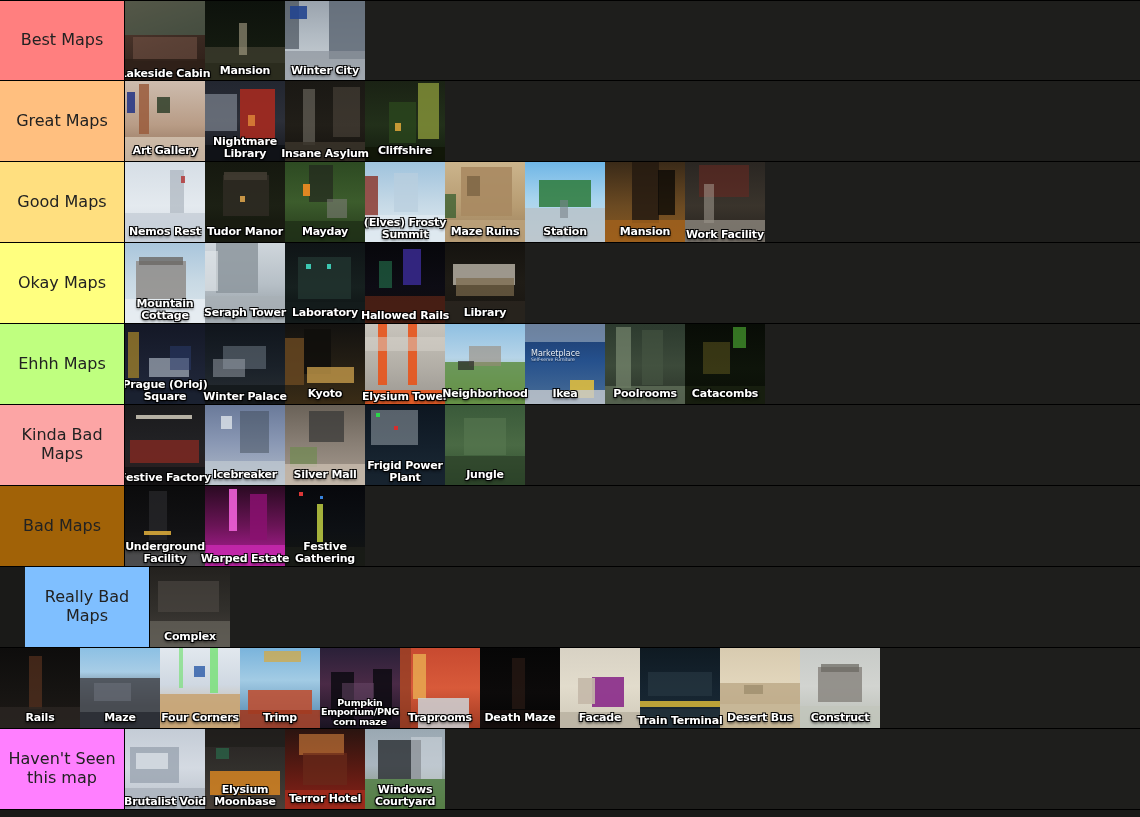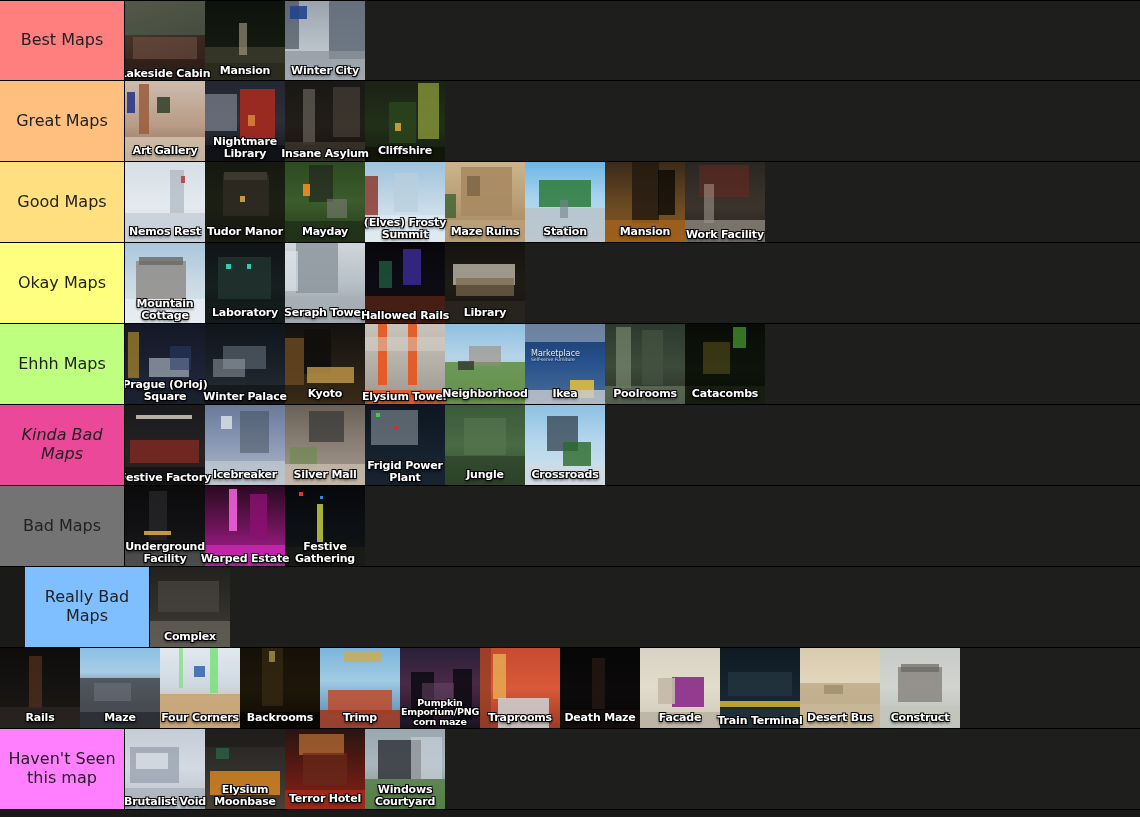"Laboratory" div.tile { order: before "Seraph Tower" -> after "Seraph Tower" }
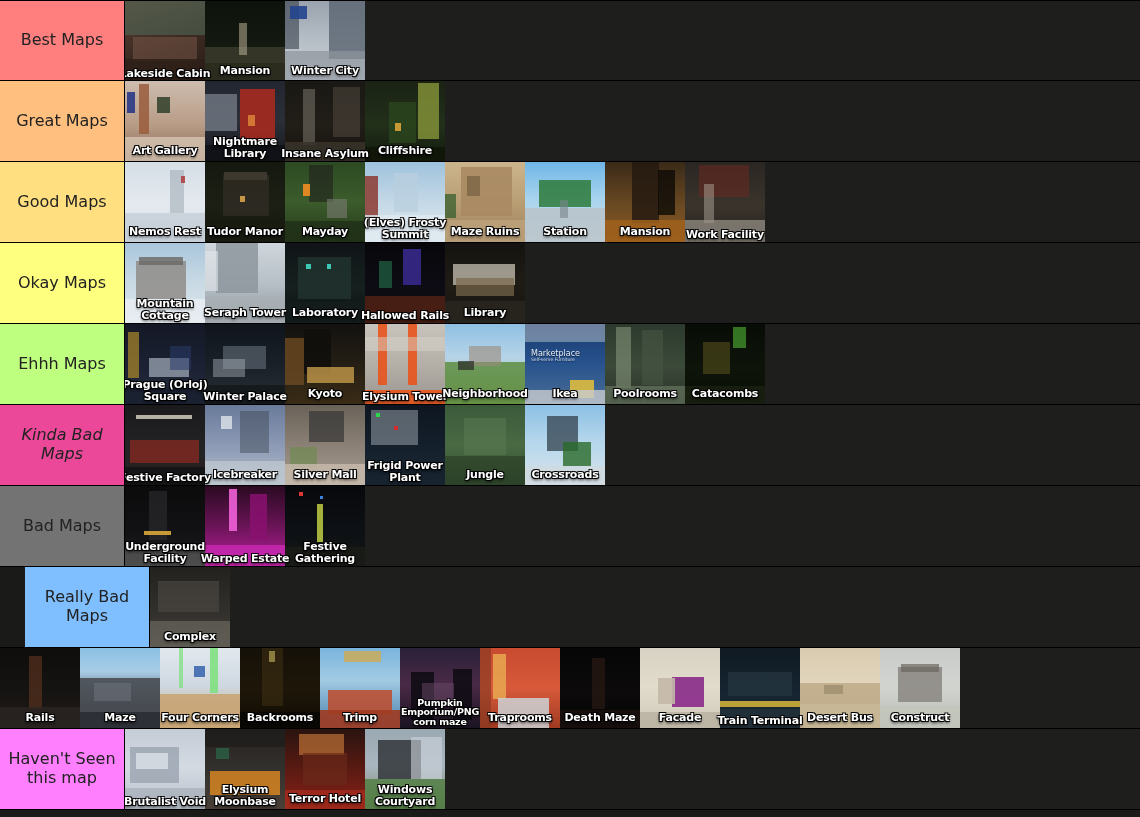"Kinda Bad Maps" div.tier-label { background: #ec4899 -> #fca5a5; font-style: italic -> none }
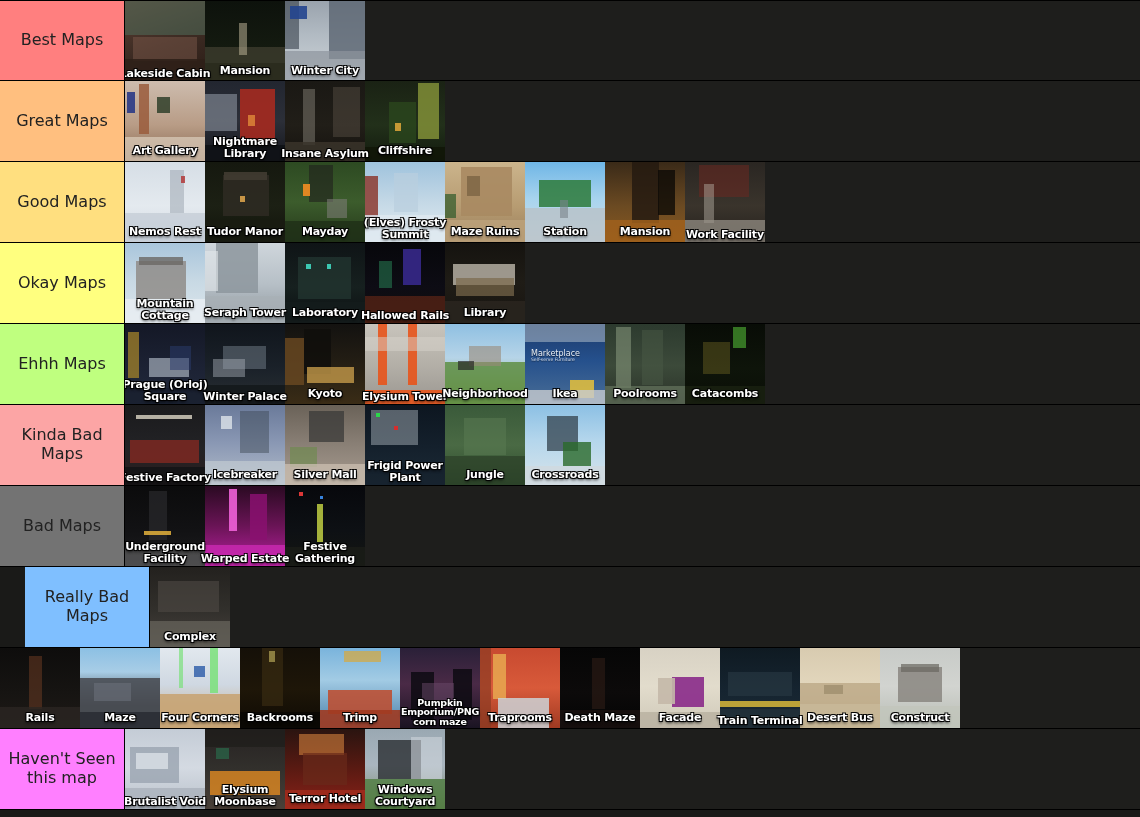"Crossroads" div.tile { html: <div> <div> <div></div> <div></div> <div></div> </div> <div>Crossroads</div> </div> -> none }
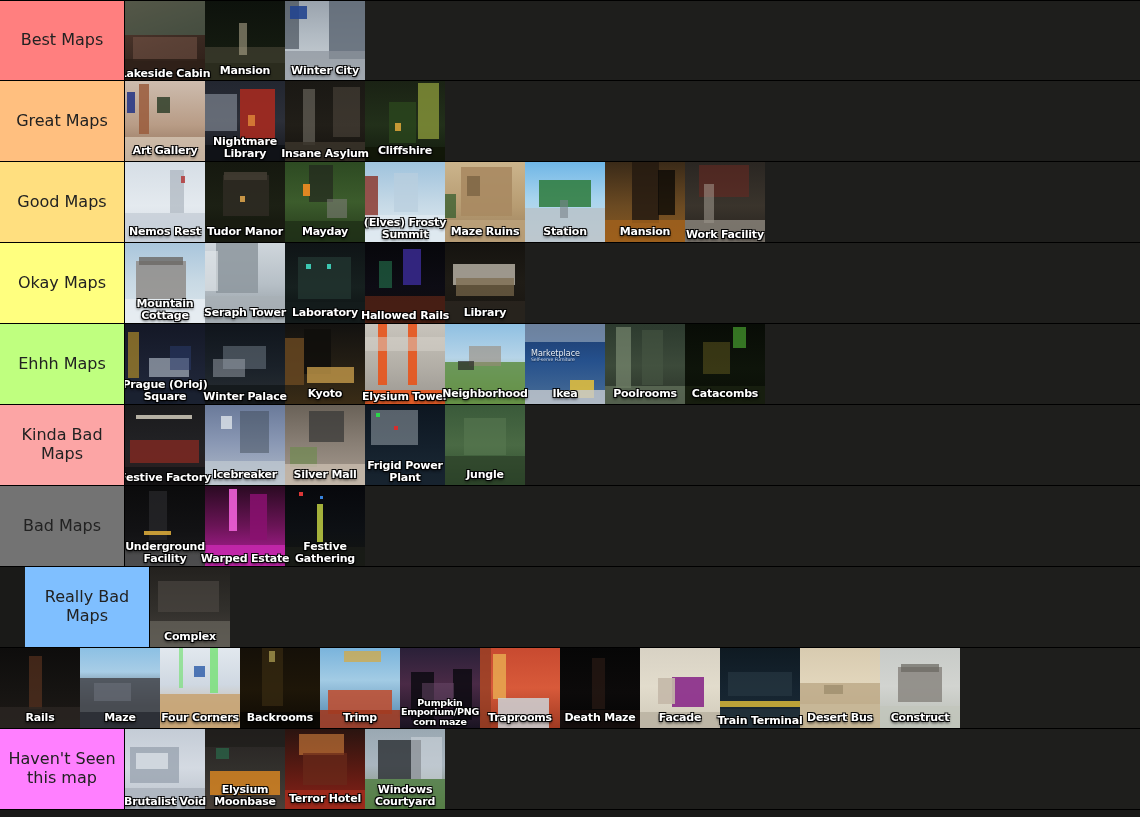"Bad Maps" div.tier-label { background: #737373 -> #a16207 }
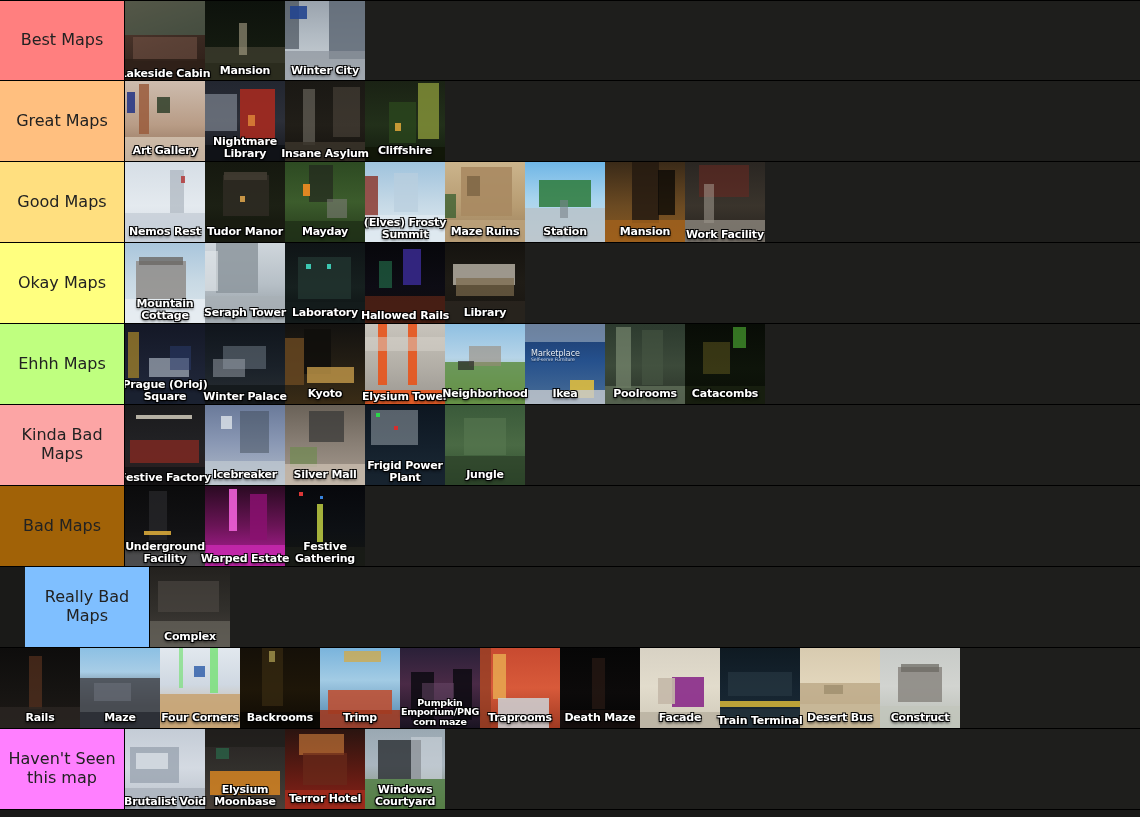"Backrooms" div.tile { html: <div> <div> <div></div> <div></div> <div></div> </div> <div>Backrooms</div> </div> -> none }
